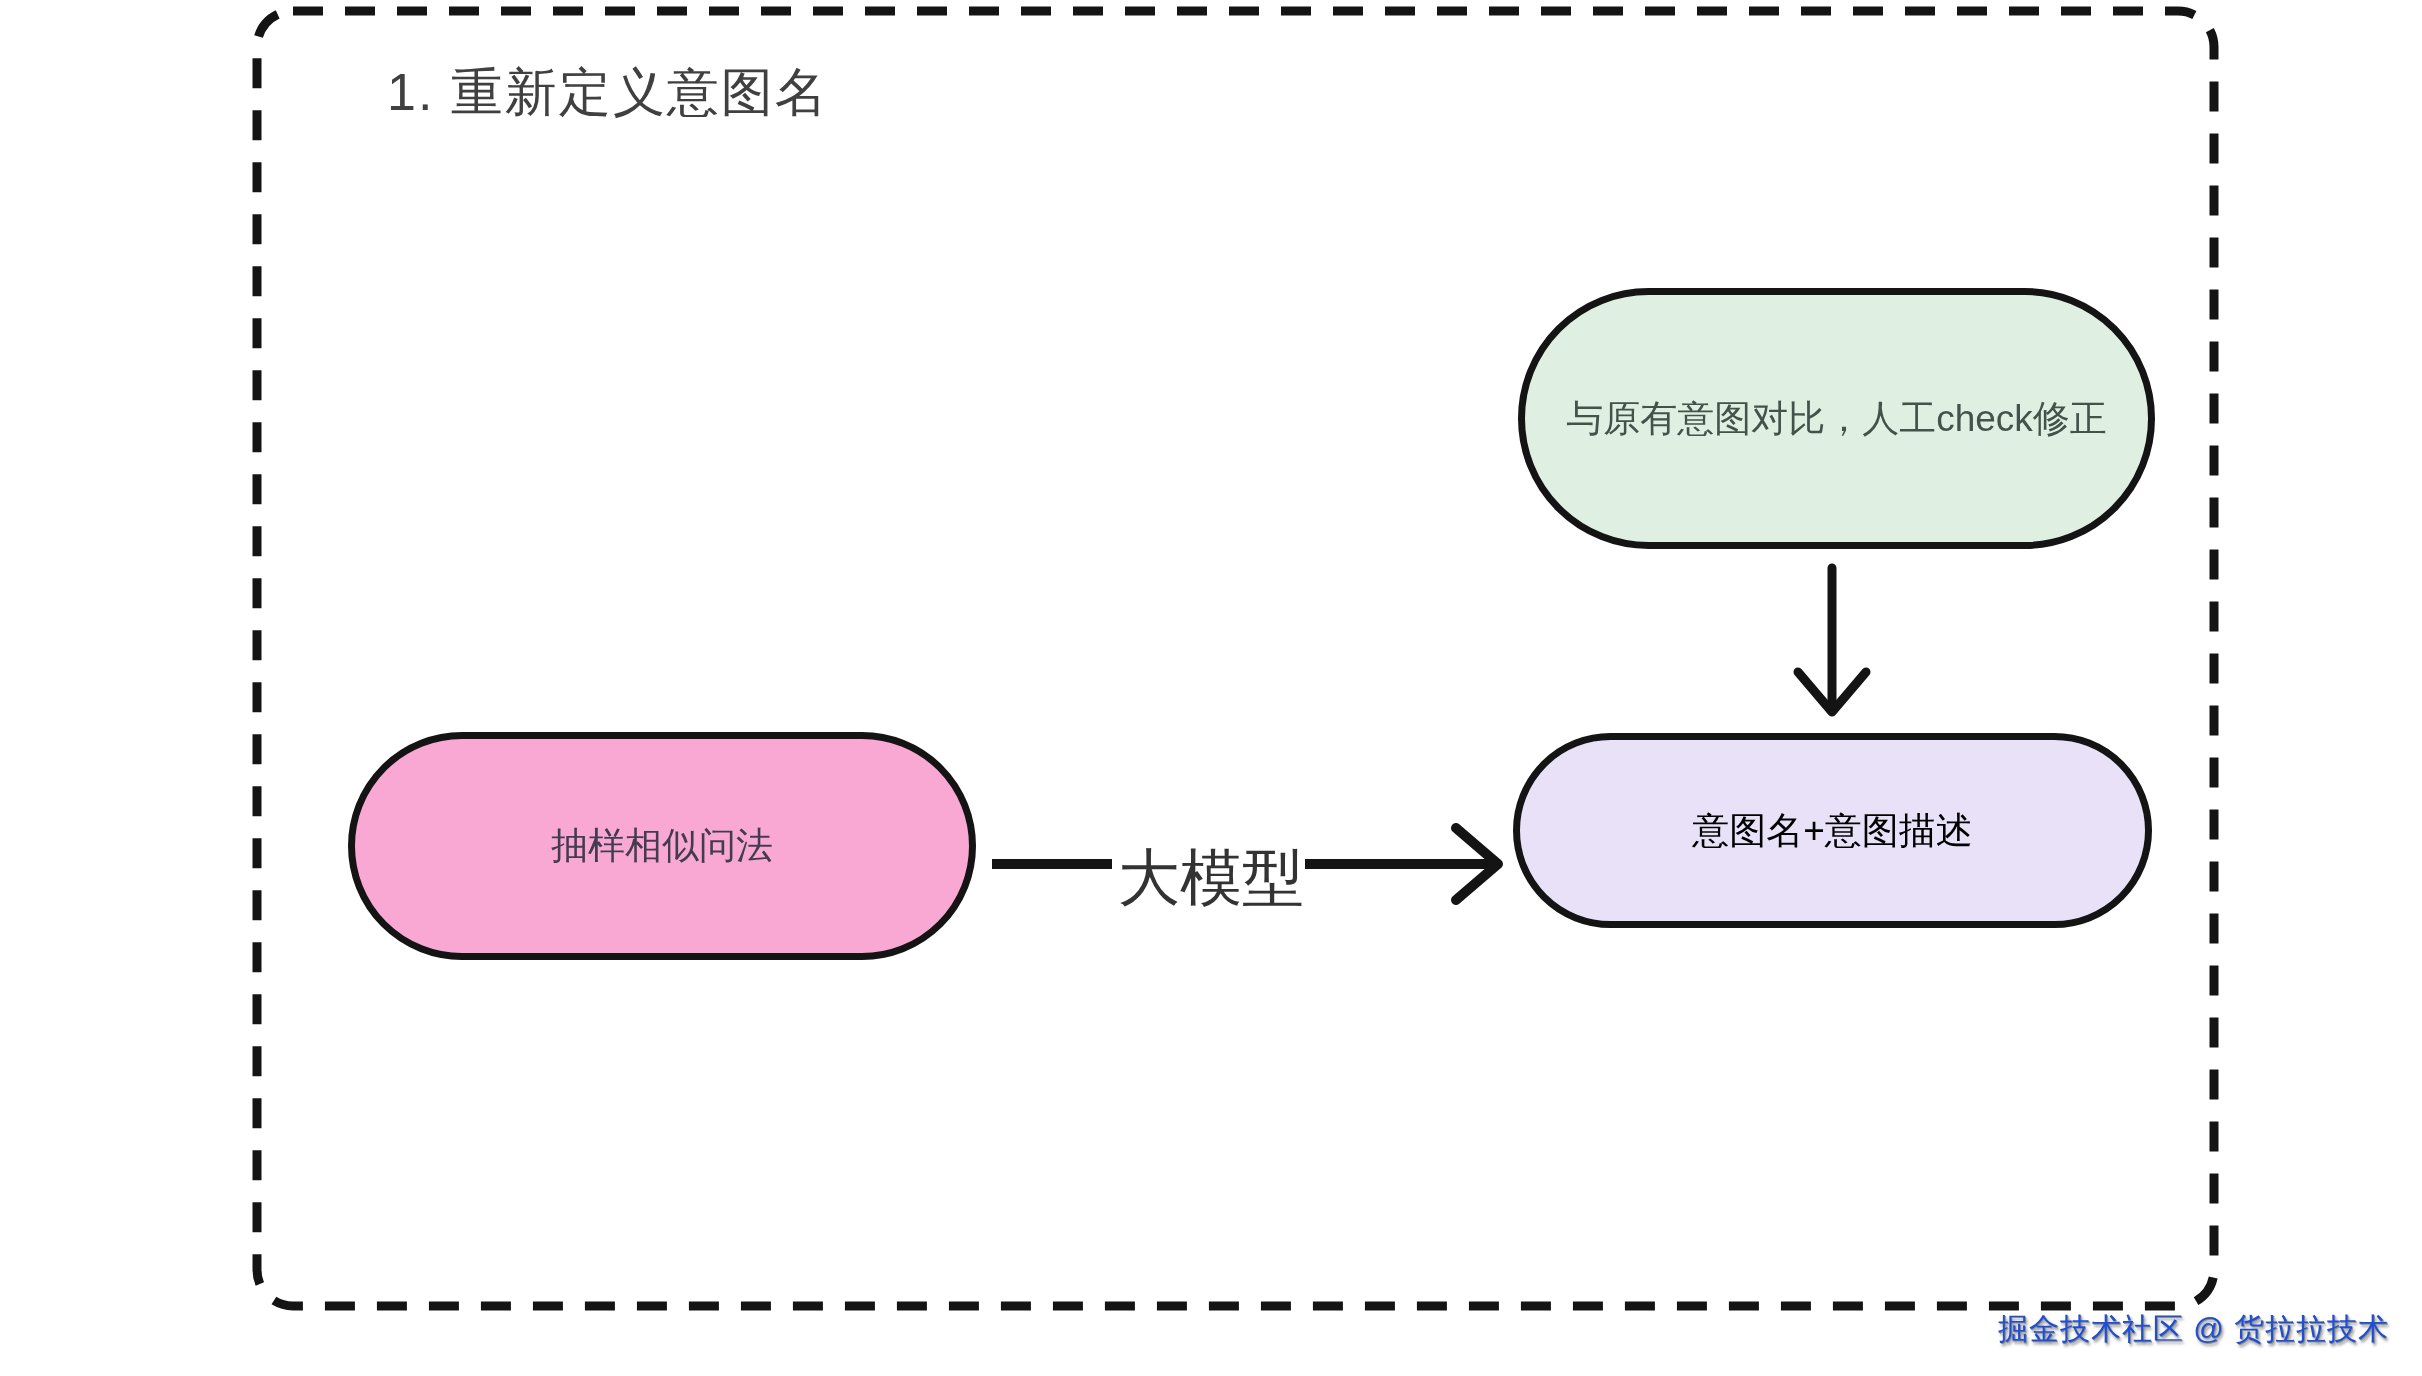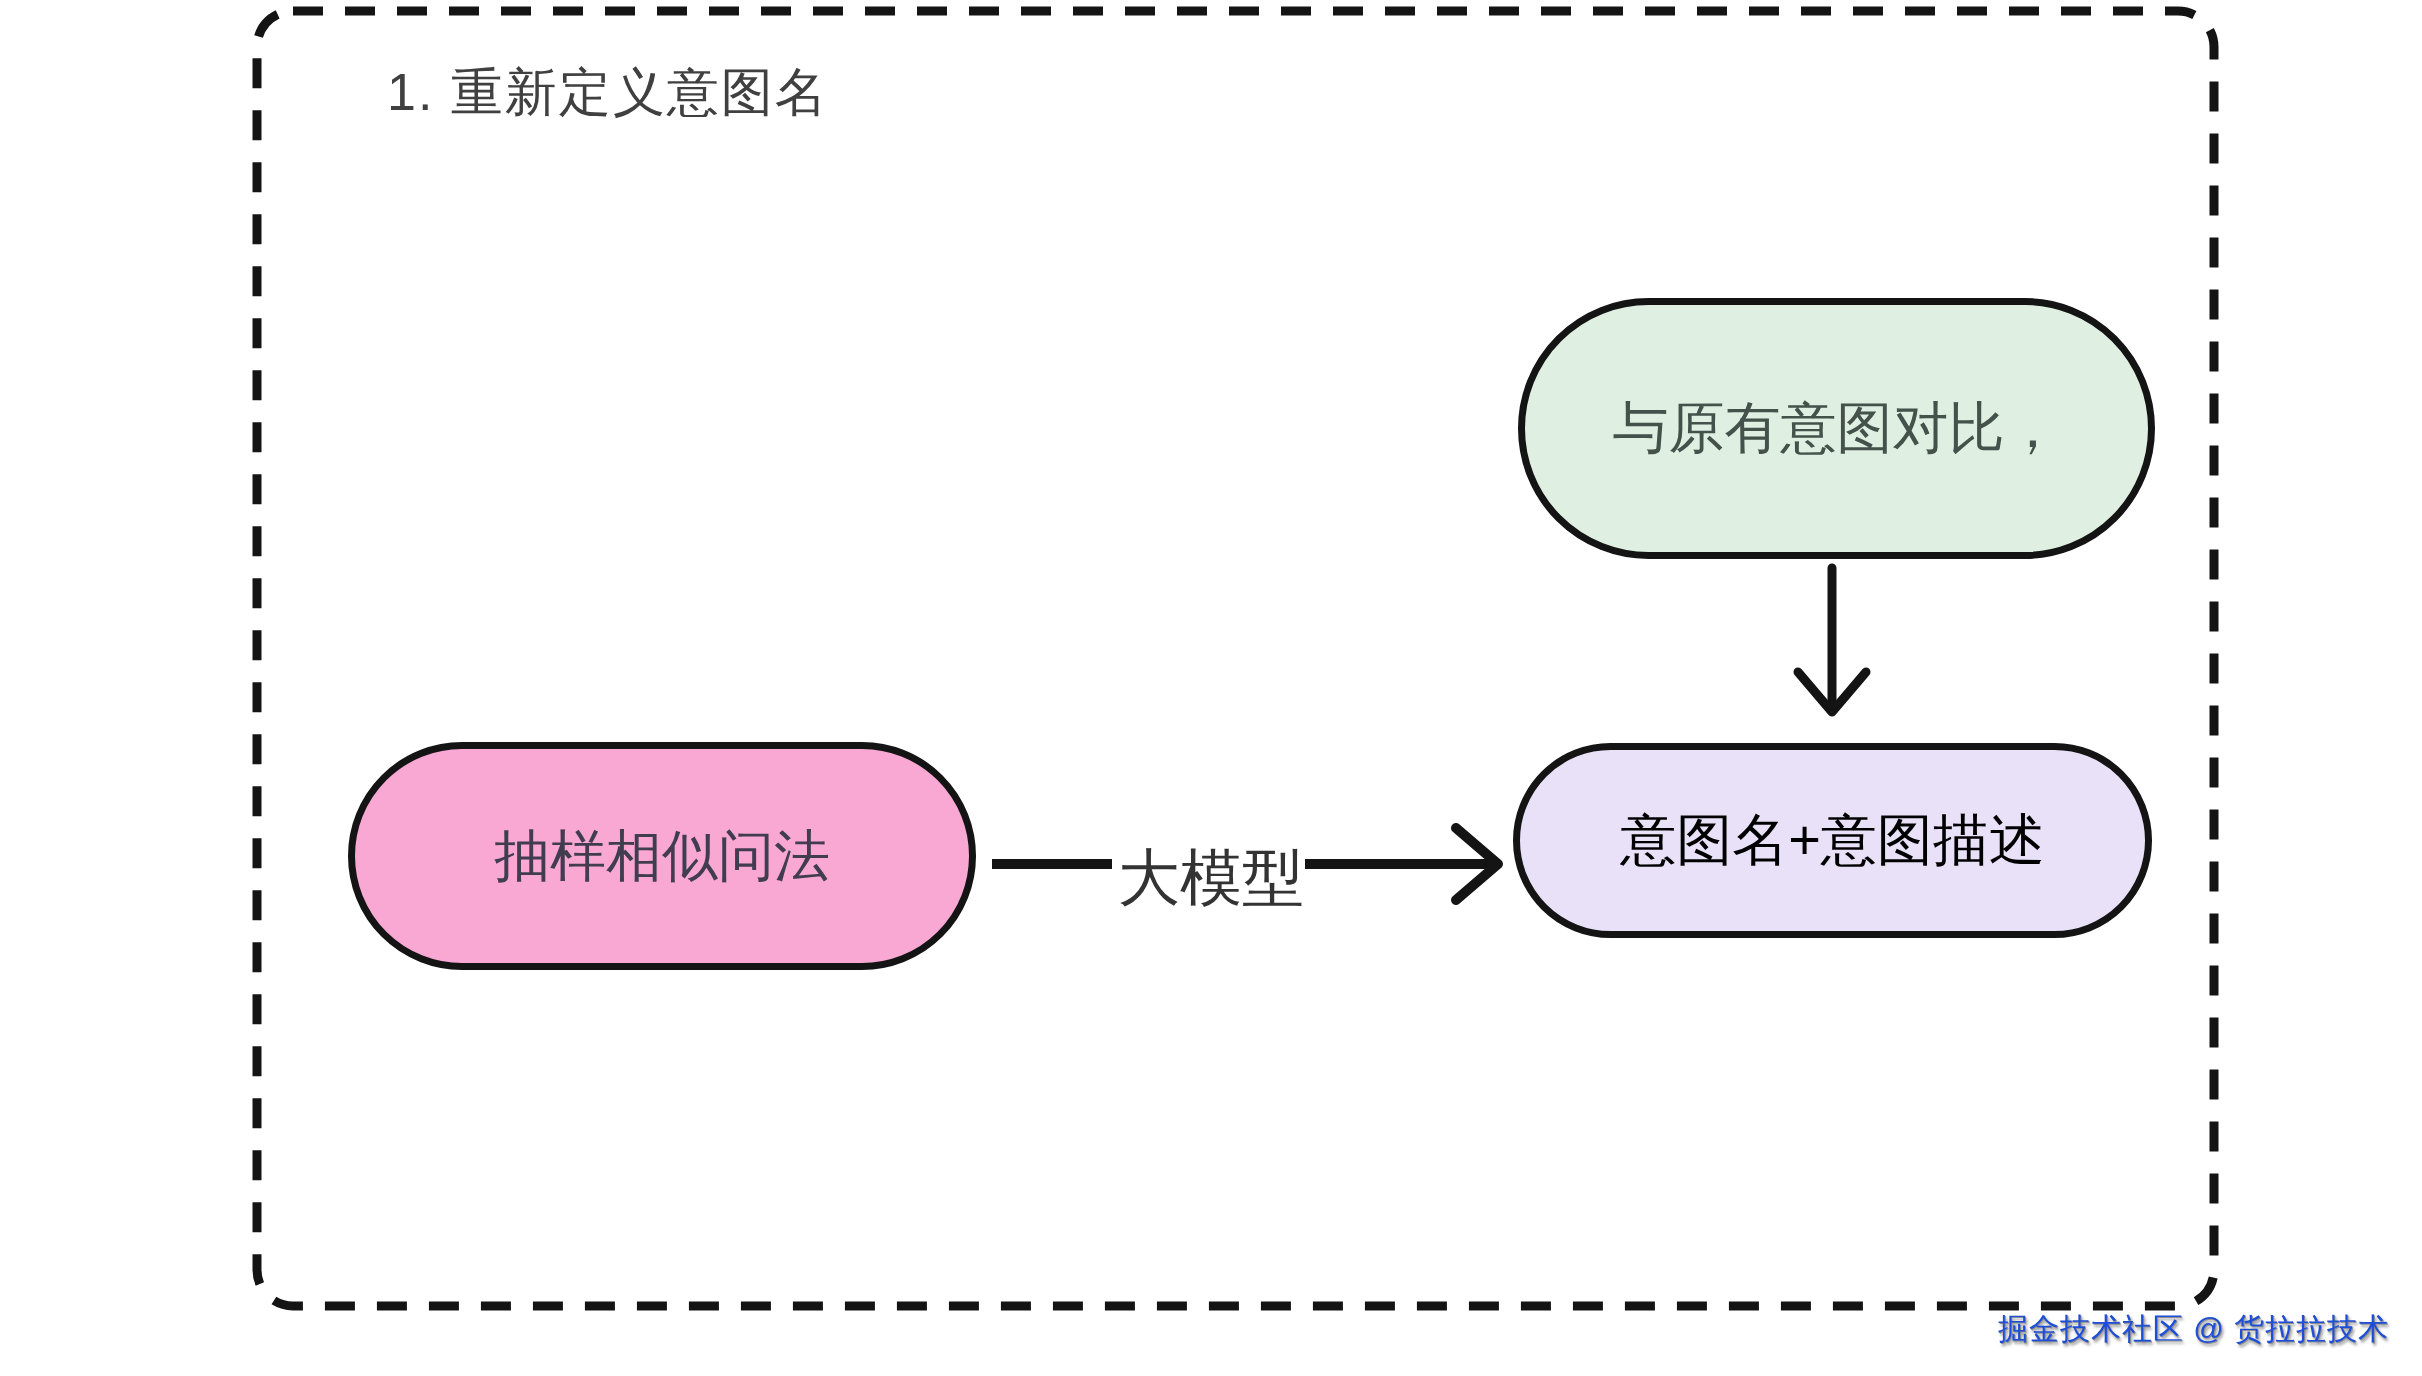"与原有意图对比，" .node { font-size: 56px -> 37px; margin-top: 10px -> none }
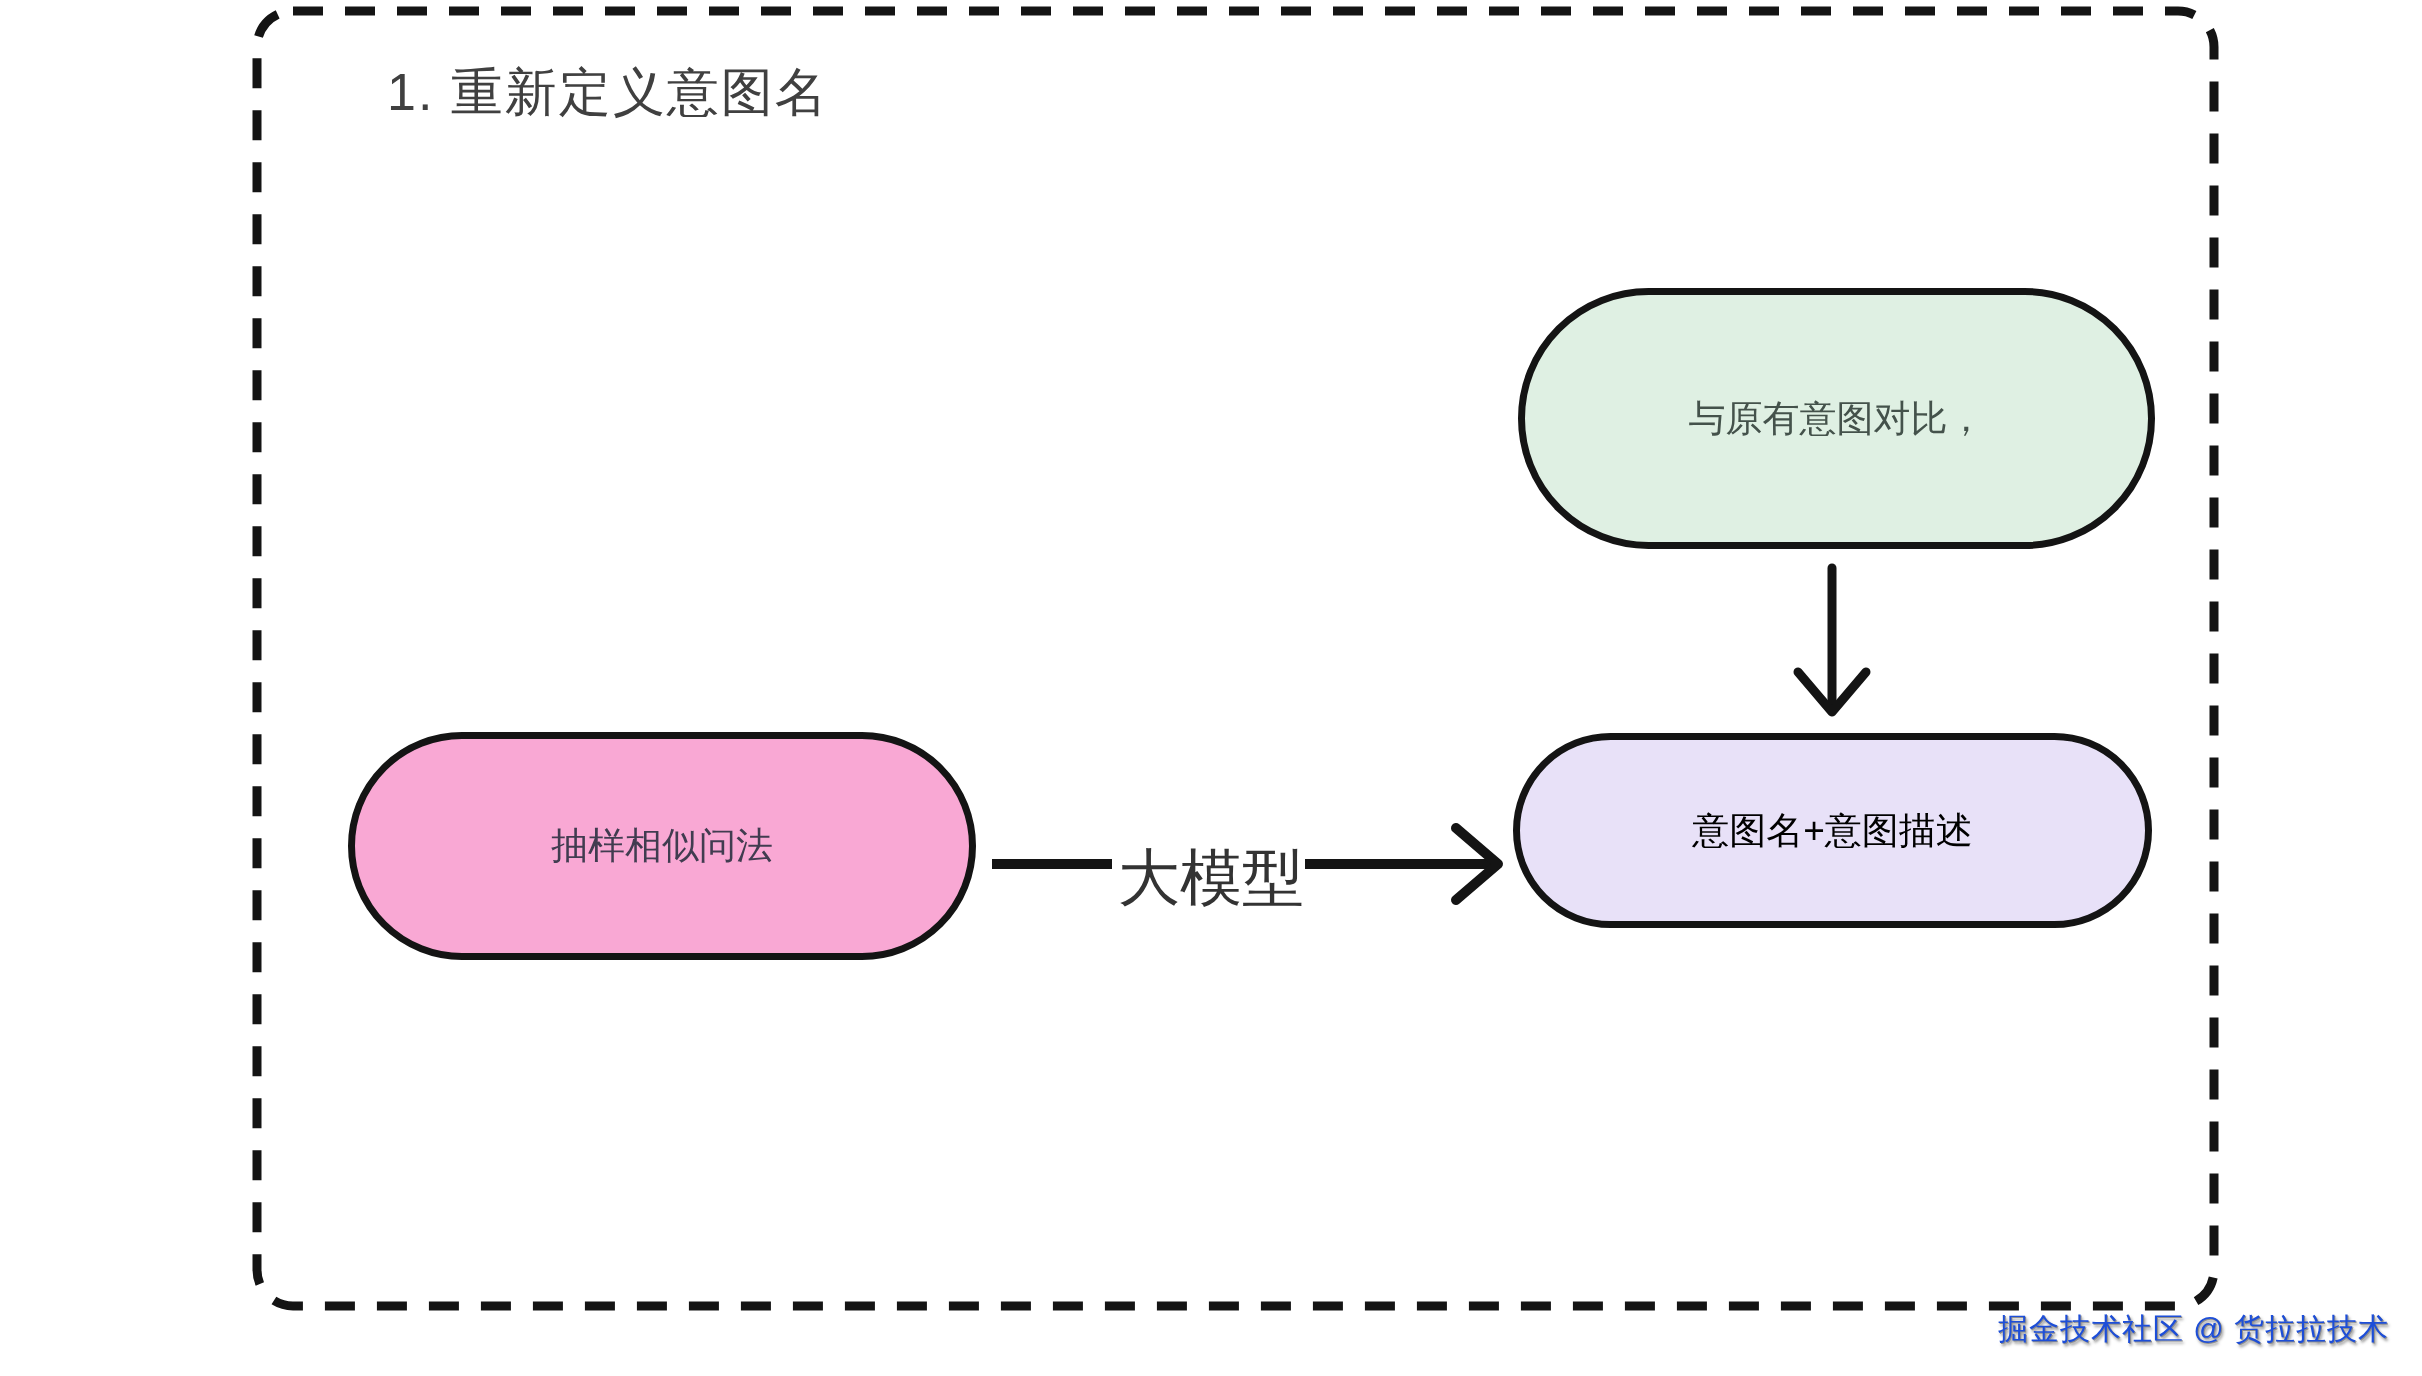"人工check修正" span { html: none -> <span>人工check修正</span> }
